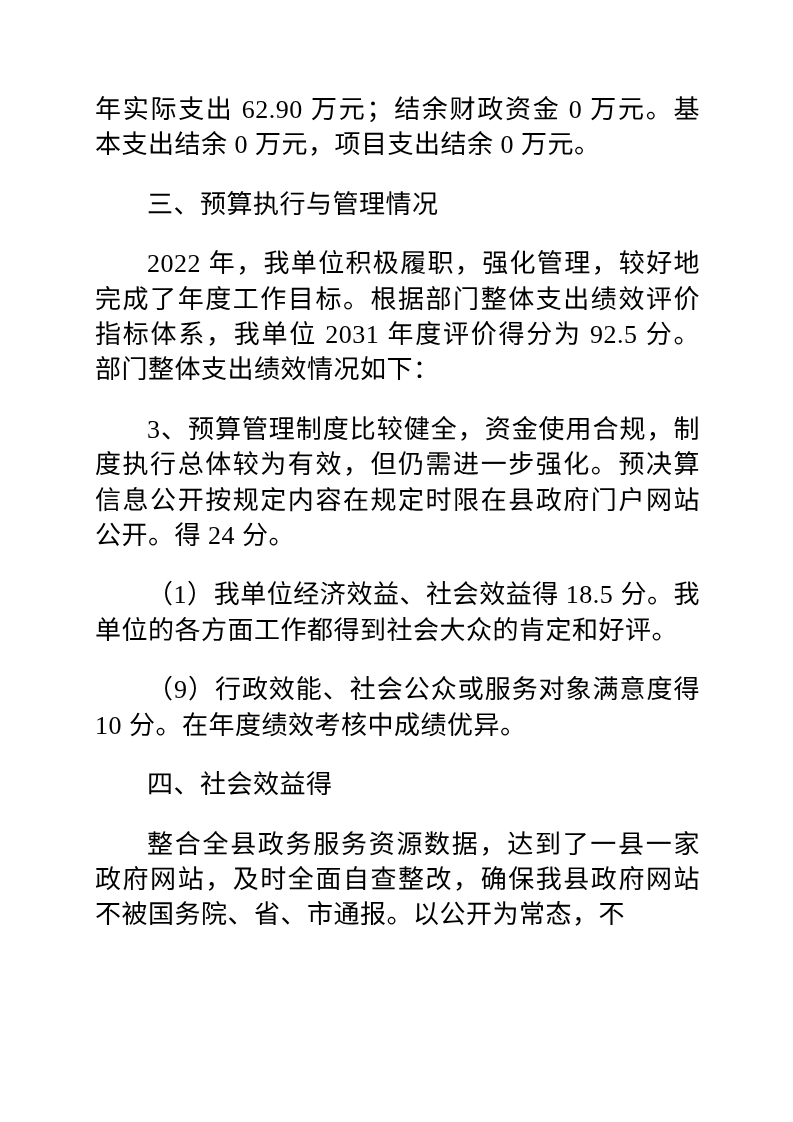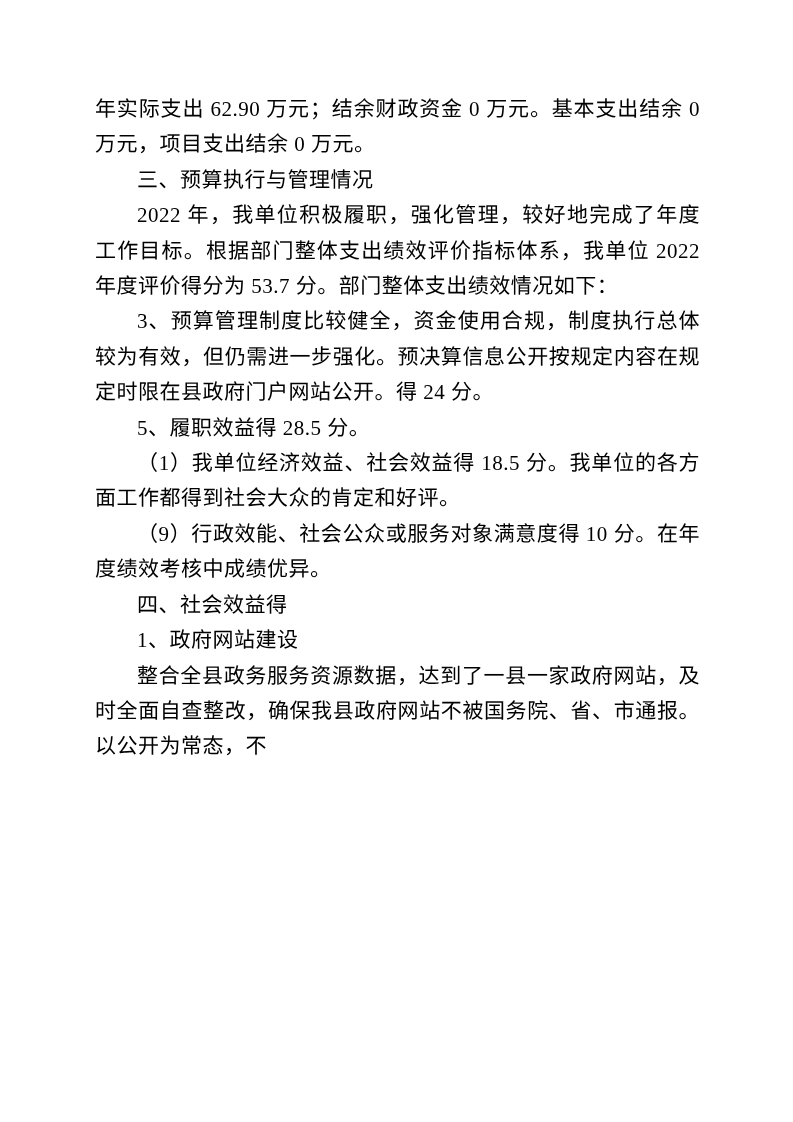"年实际支出 62.90 万元；结余财政资金 0 万元。基本支出结余" .para { font-size: 21px -> 26px }
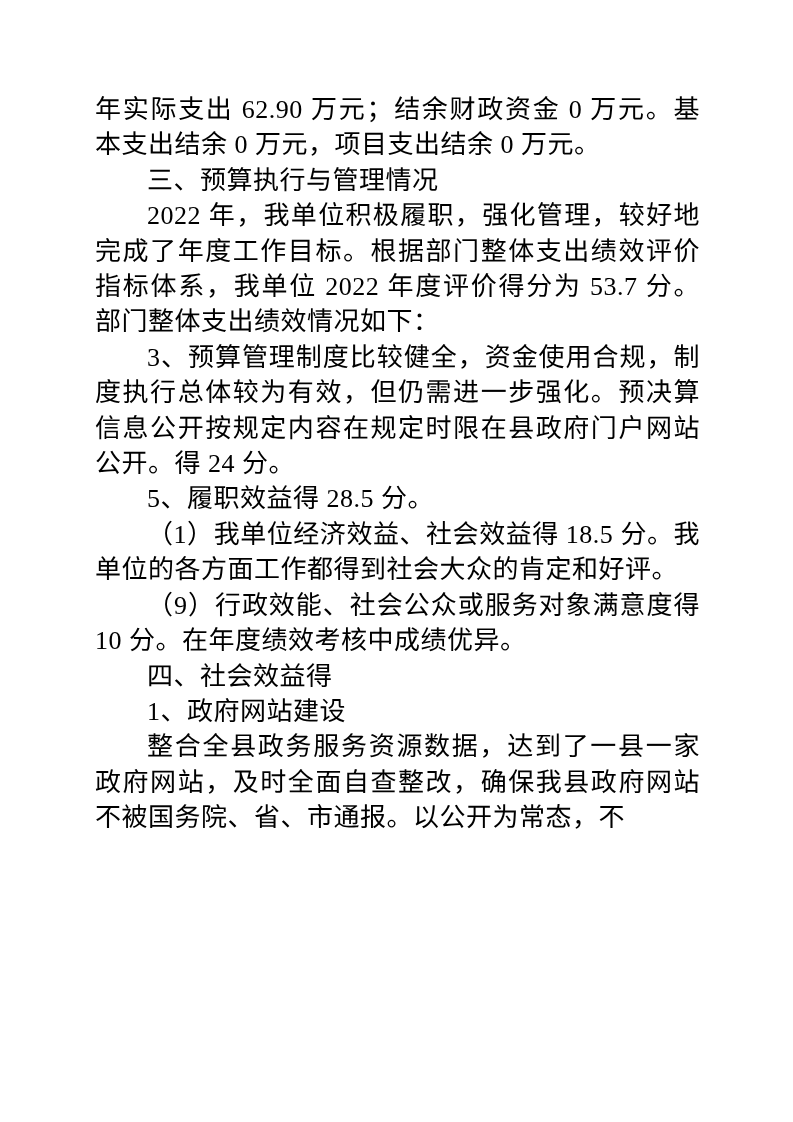"三、预算执行与管理情况" .indent { margin-top: none -> 24px }
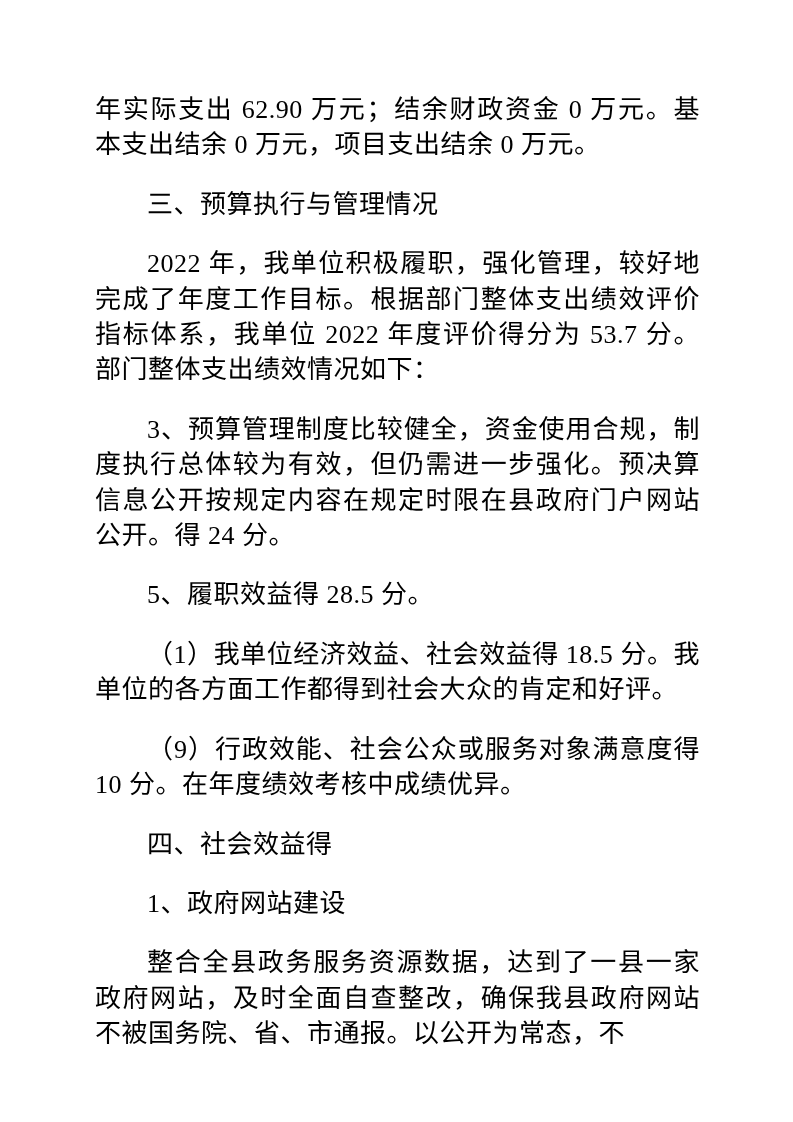"2022" p.para { text: 2022 年度评价得分为 53.7 -> 2031 年度评价得分为 92.5 }
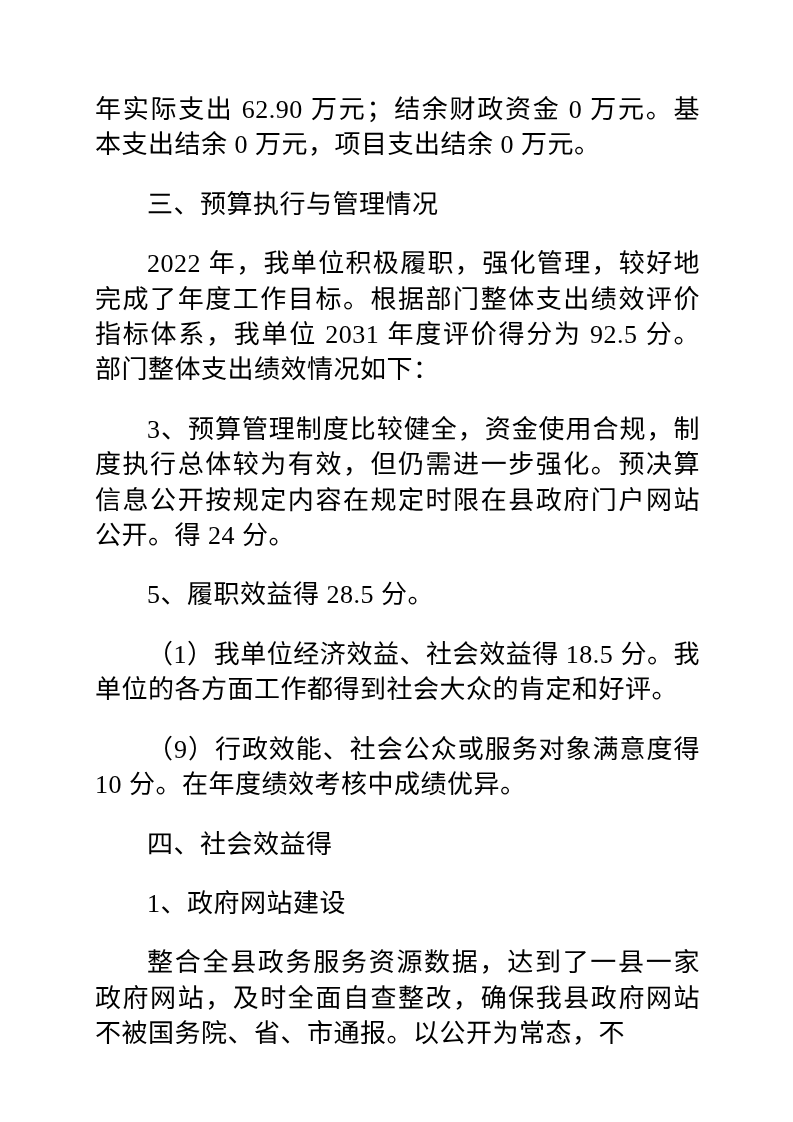"5、履职效益得 28.5 分。" p.para { html: <p>5、履职效益得 28.5 分。</p> -> none }
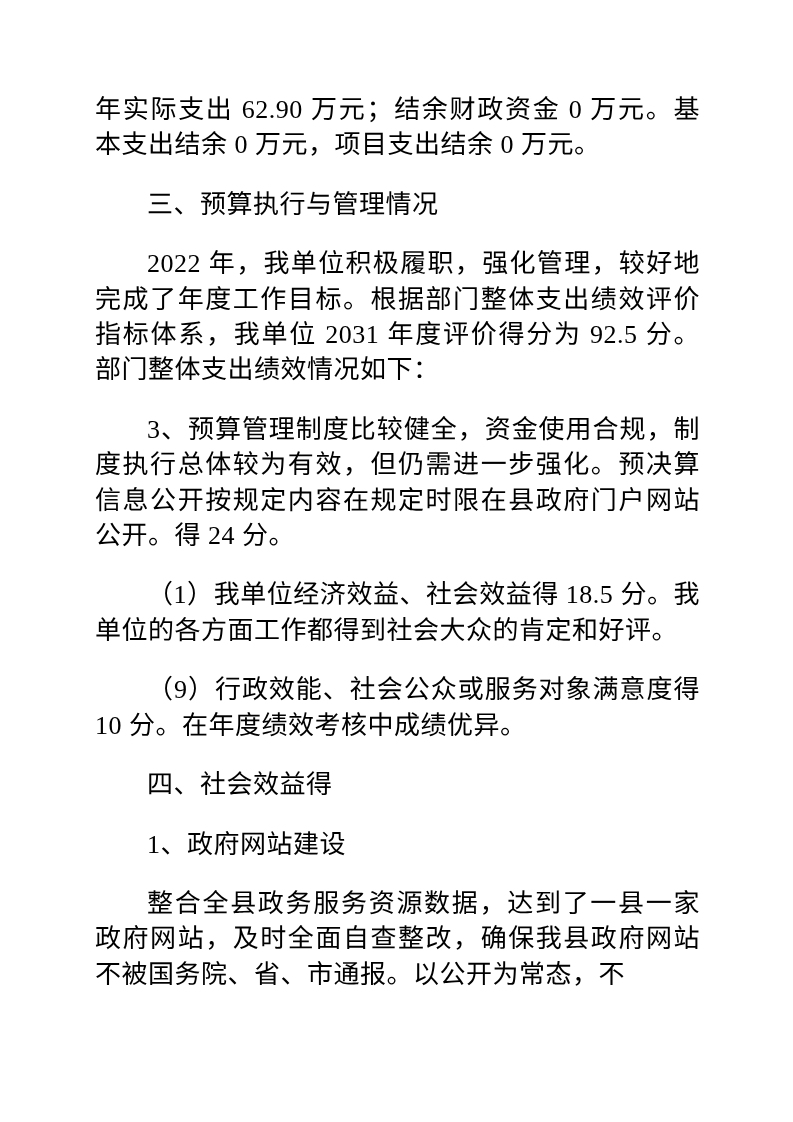"1、政府网站建设" p.para { html: <p>1、政府网站建设</p> -> none }
